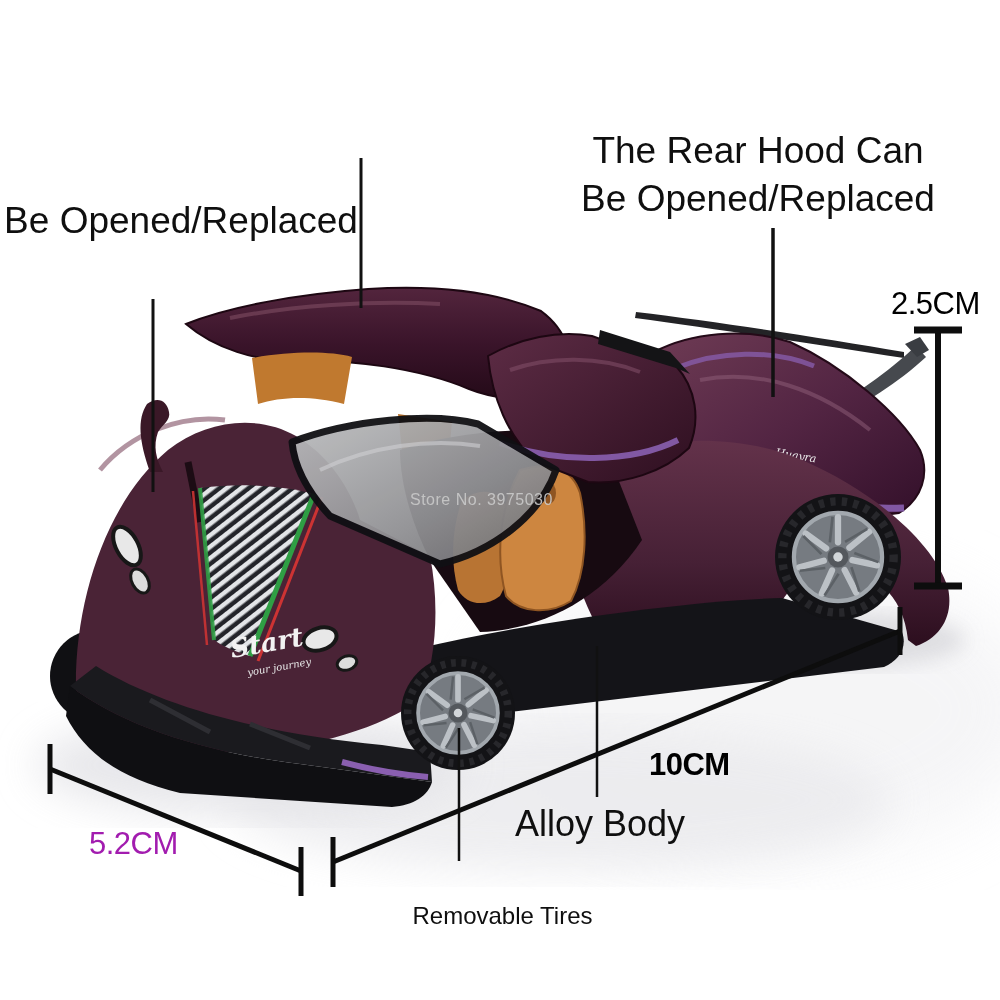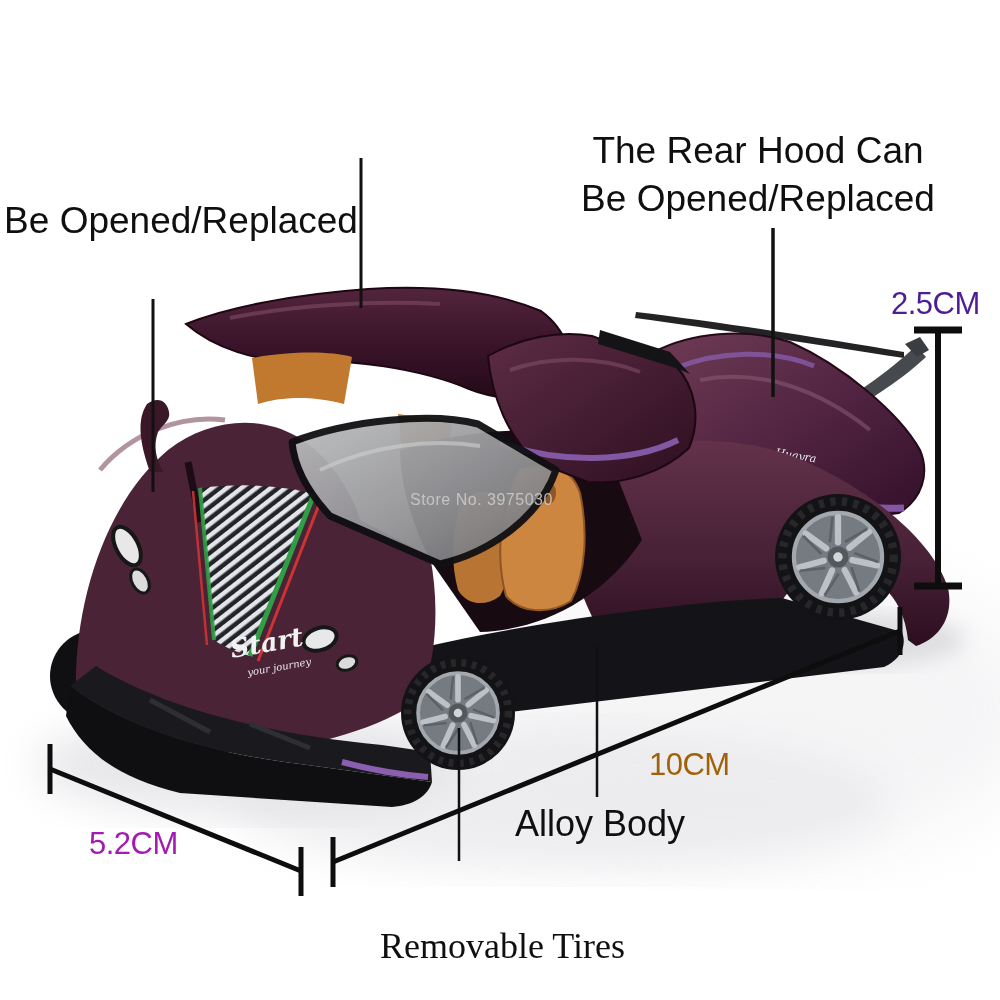"2.5CM" .dim-height { color: #4c1d95 -> #000000 }
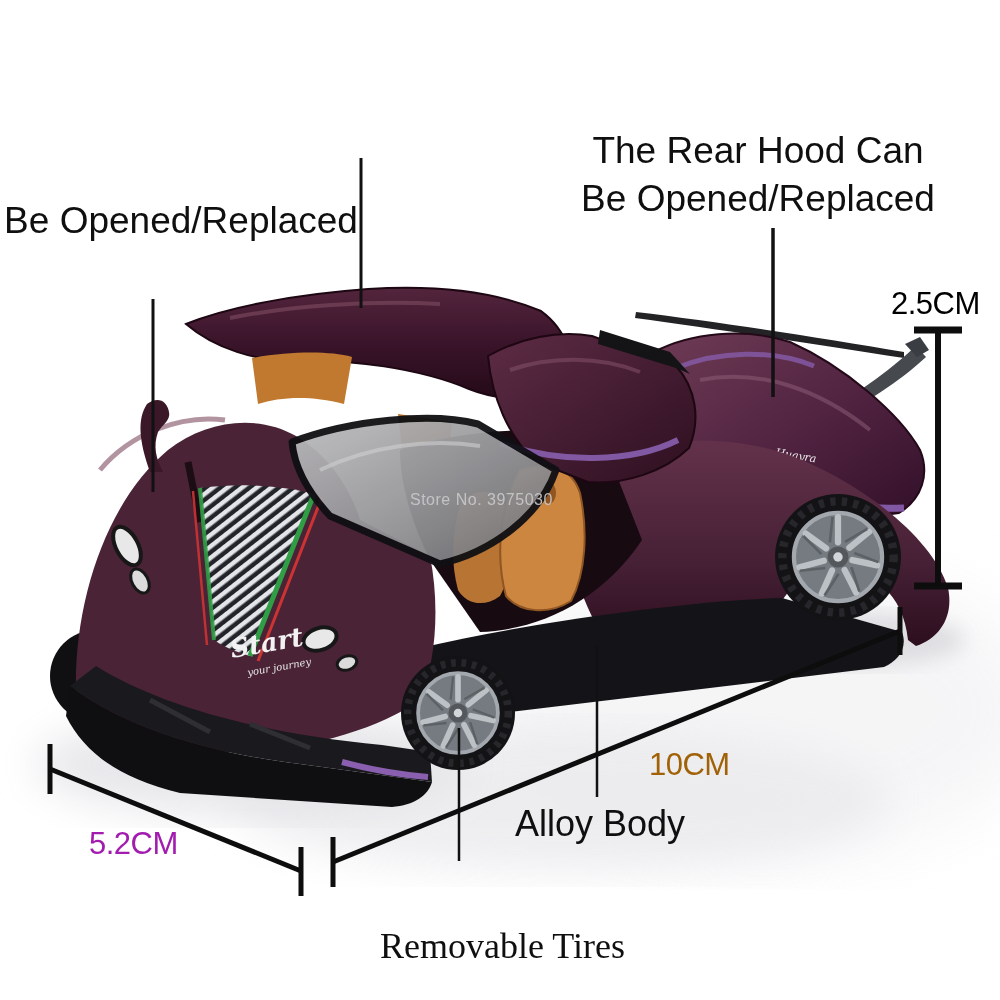"10CM" .dim-length { color: #a16207 -> #000000; font-weight: none -> bold }
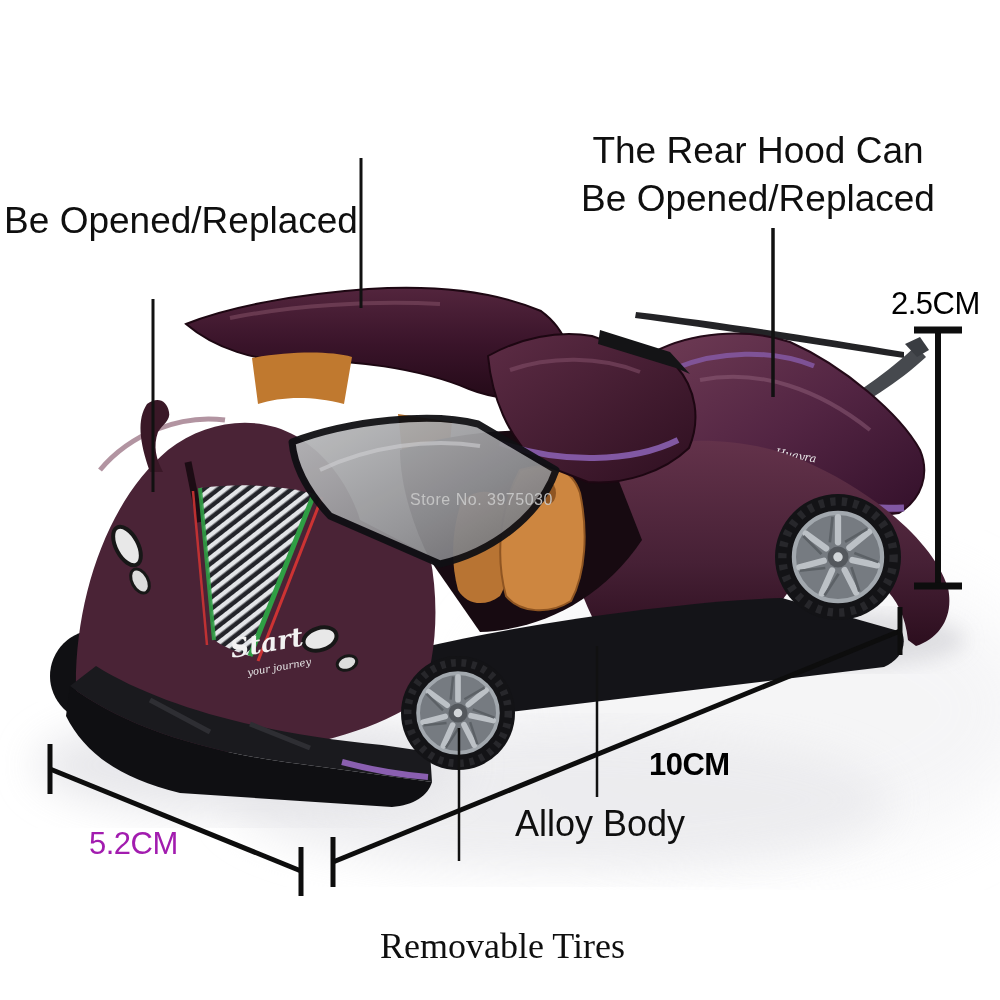"Removable Tires" .lbl-tires { font-family: Liberation Serif, serif -> none; font-size: 36px -> 24px; top: 925px -> 902px }
